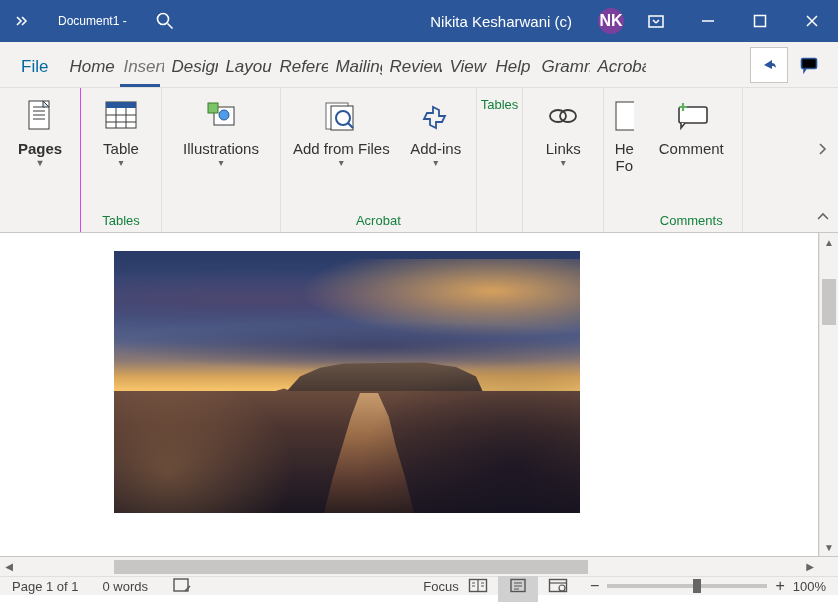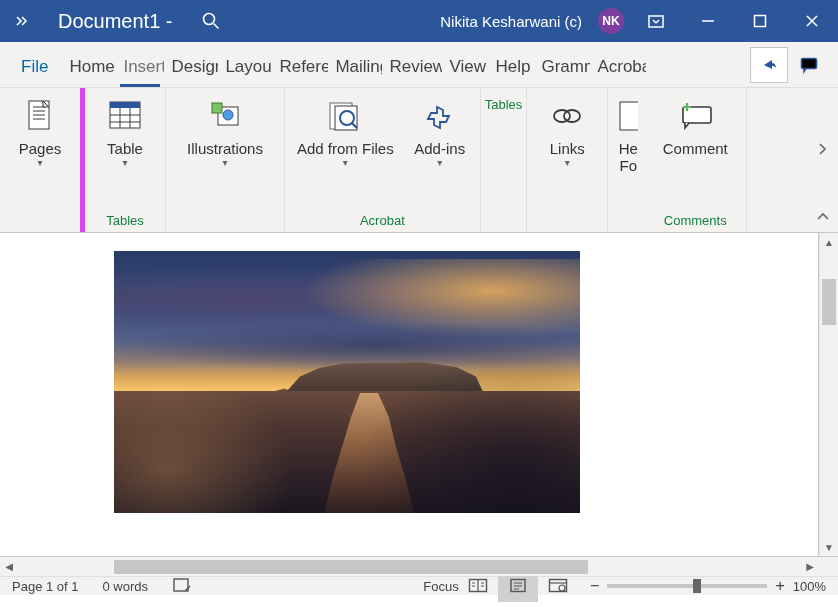"Document1 -" .titlebar .doc { font-size: 20px -> 12px }
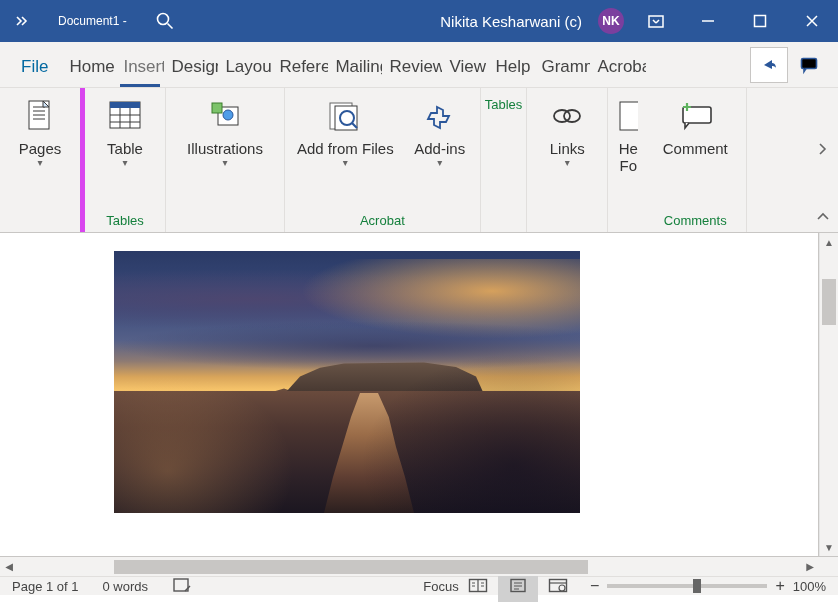"Nikita Kesharwani (c)" .titlebar .user { gap: 16px -> 26px }
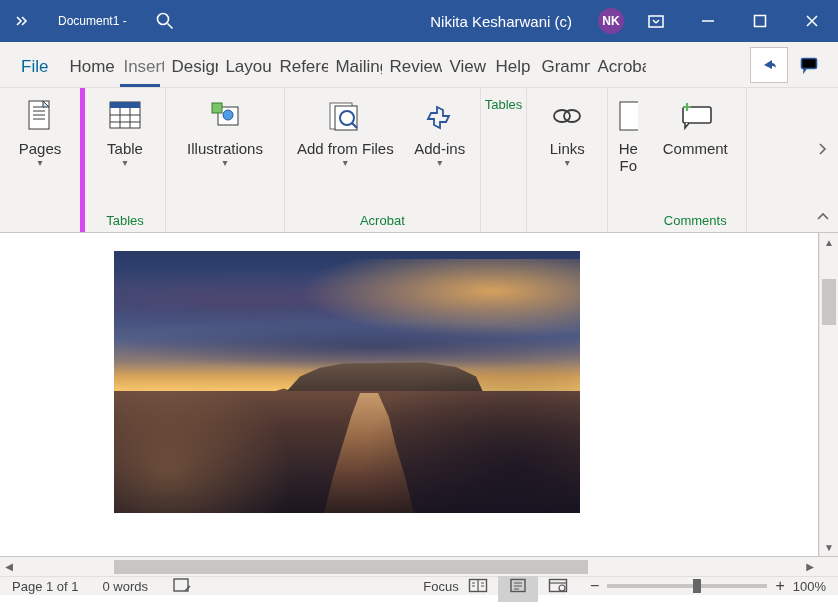"NK" .avatar { font-size: 12px -> 16px }
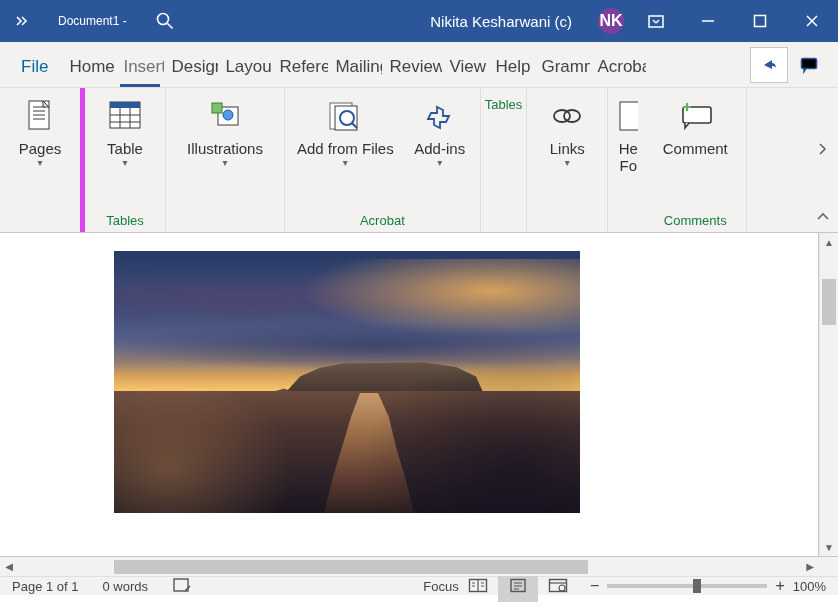"Home" div { font-style: none -> italic }
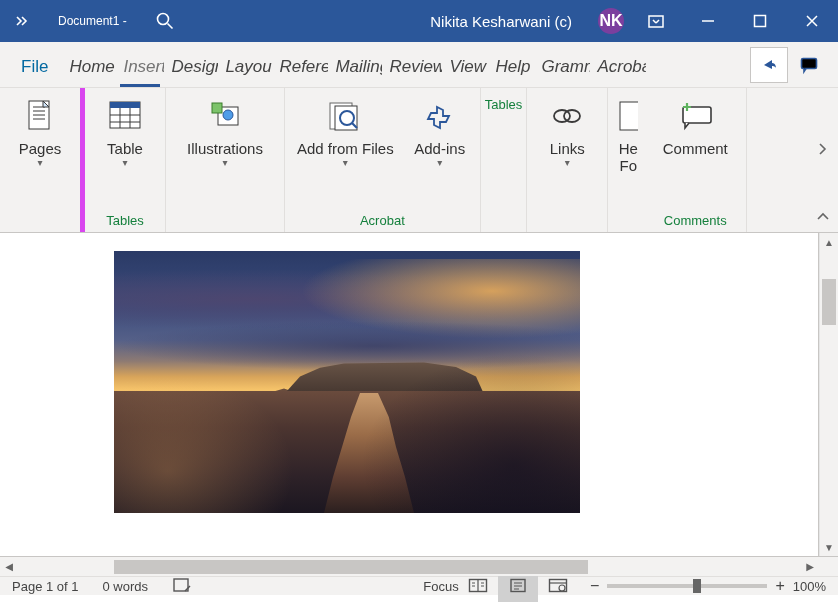"Pages" div.group { border-right: 5px solid #d946ef -> 1px solid #d946ef; font-weight: none -> bold }
